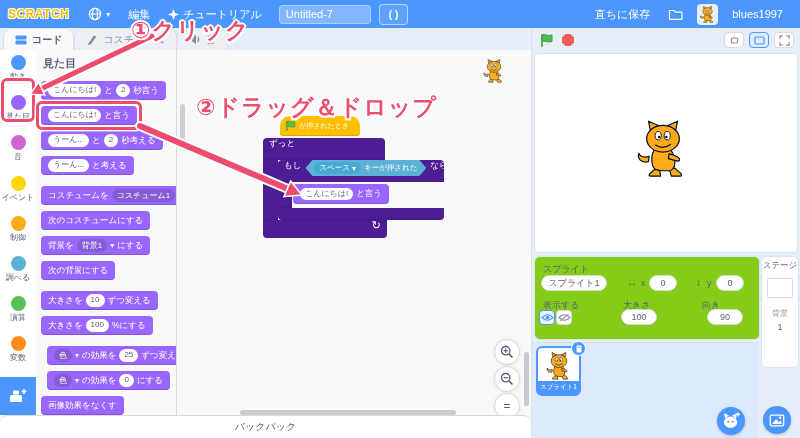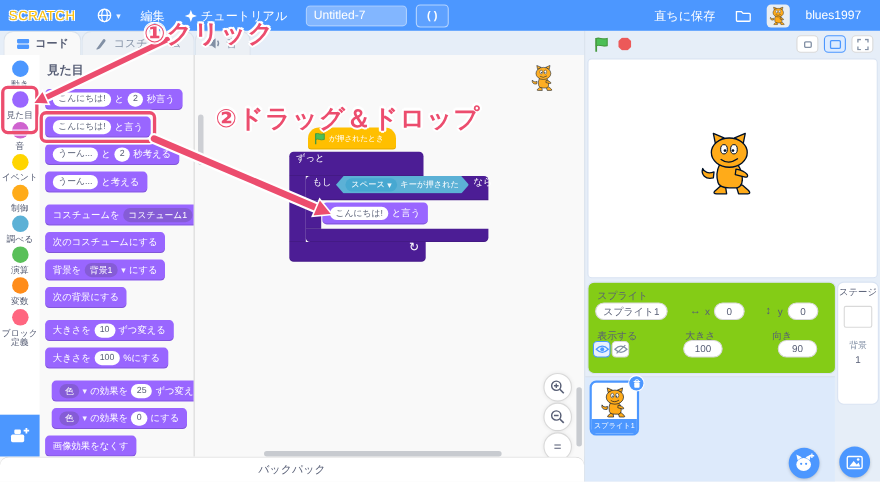"SCRATCH" .logo { font-weight: 400 -> 700 }
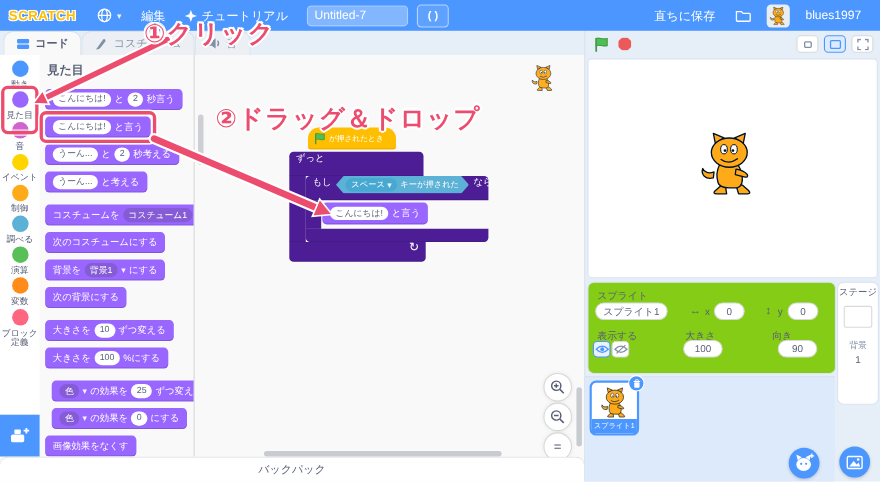"動き" .cat-item { margin-bottom: 2px -> 14px }
